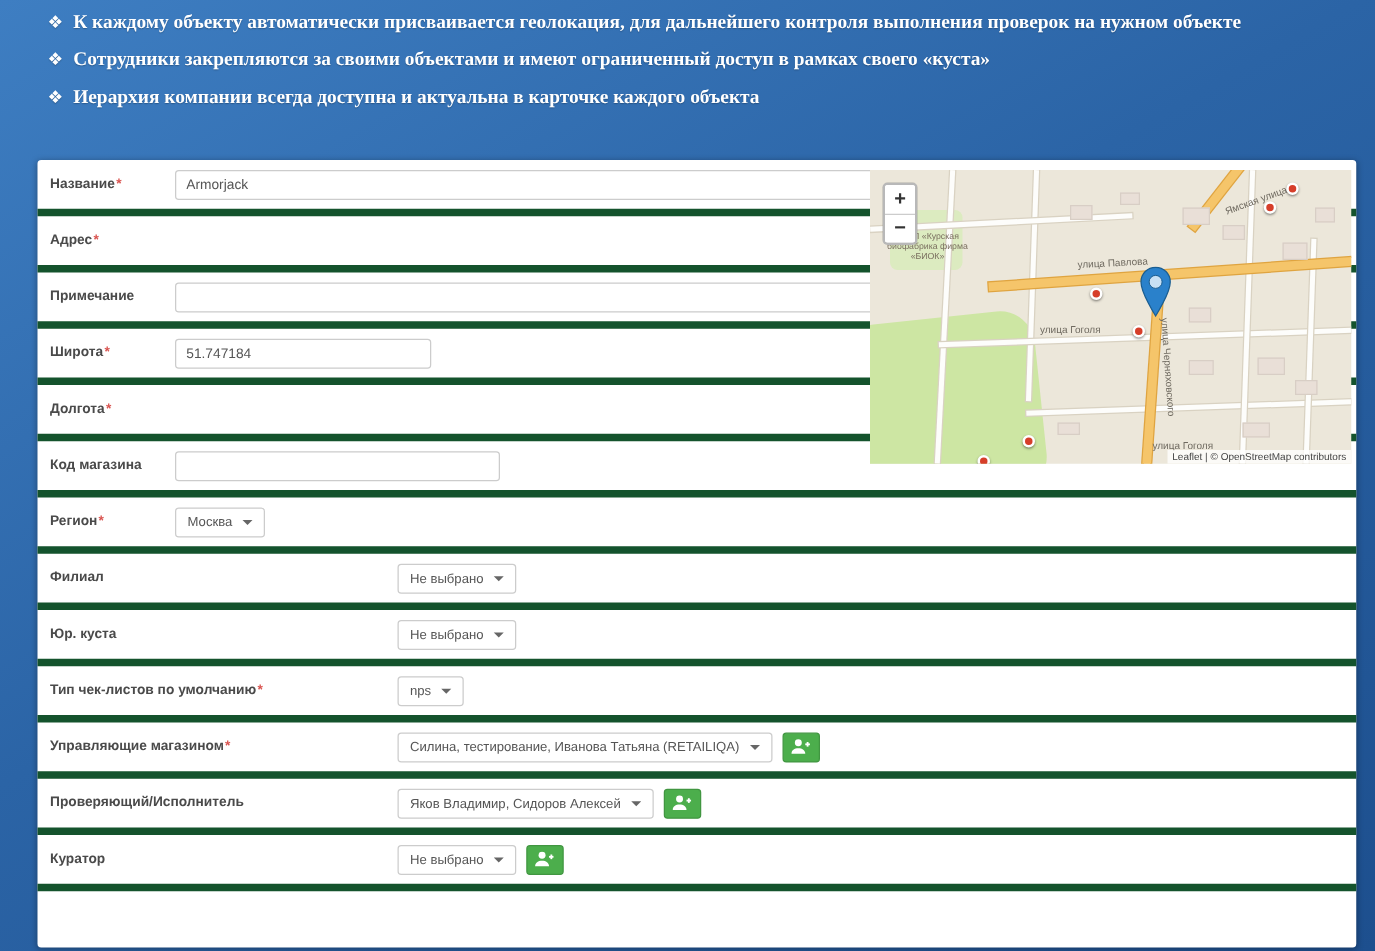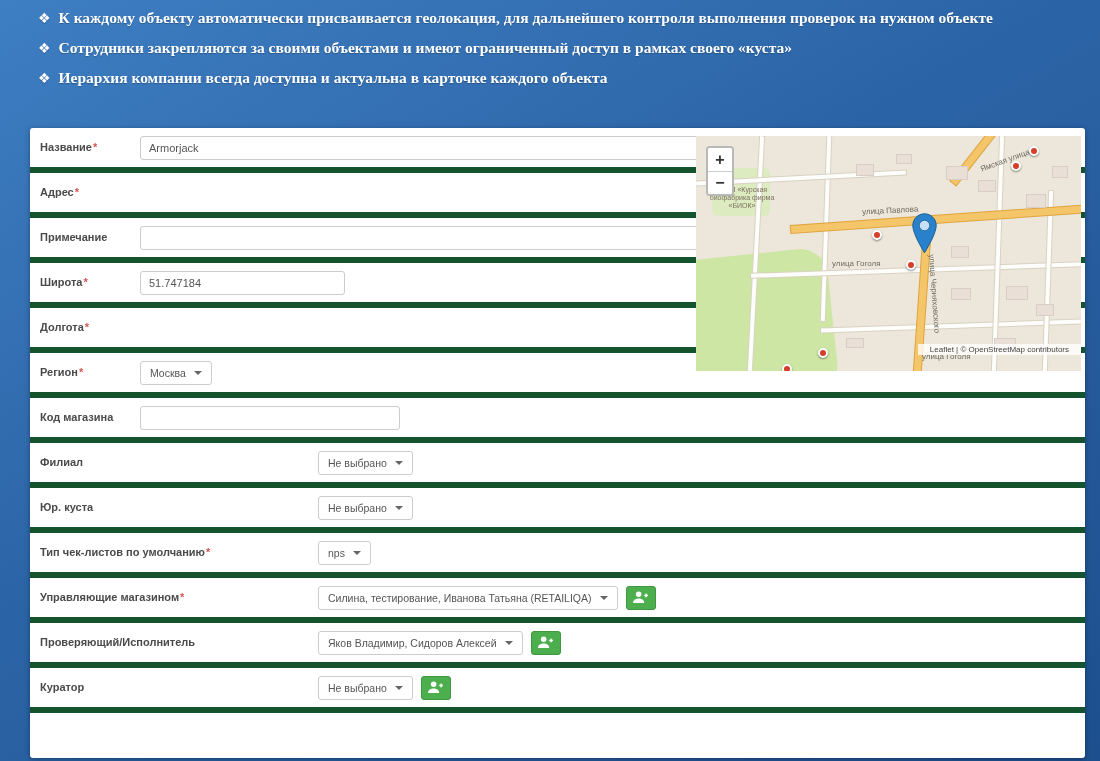"Leaflet | © OpenStreetMap contributors" .attrib { bottom: 16px -> 0; padding: 1px 12px -> 1px 4px }
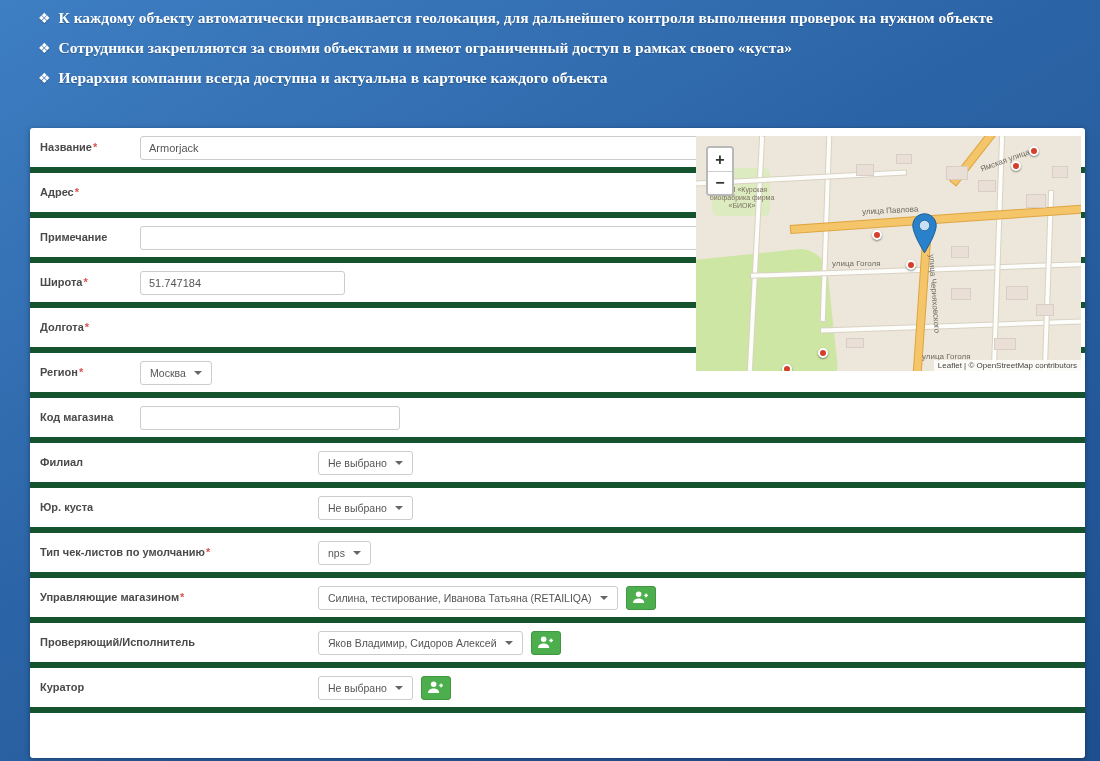"Регион*" div.form-row { order: before "Код магазина" -> after "Код магазина" }
